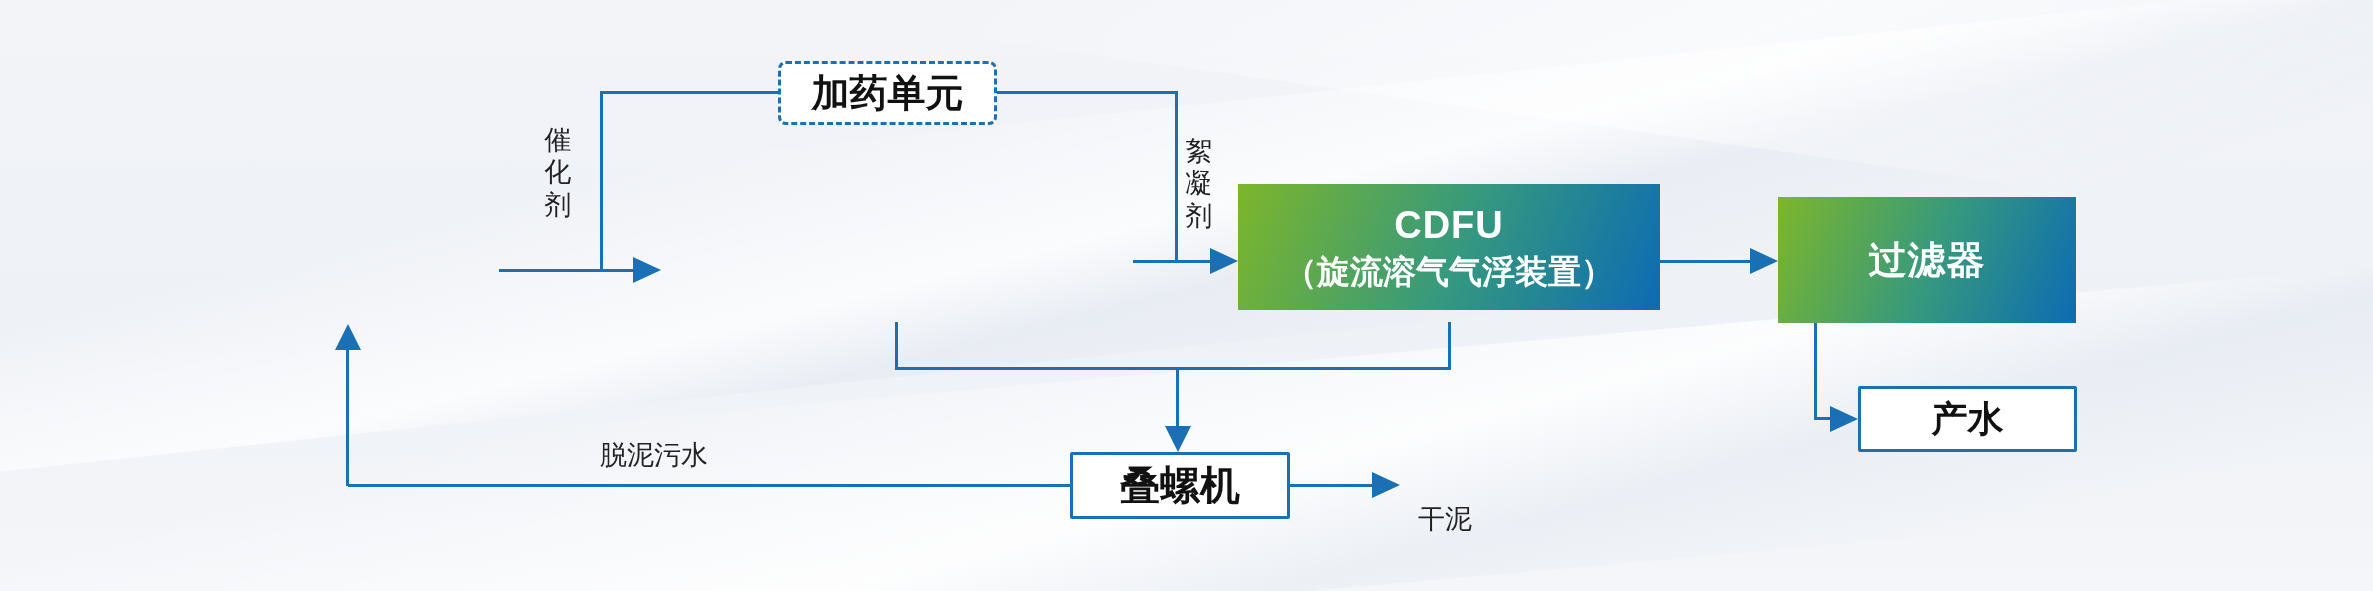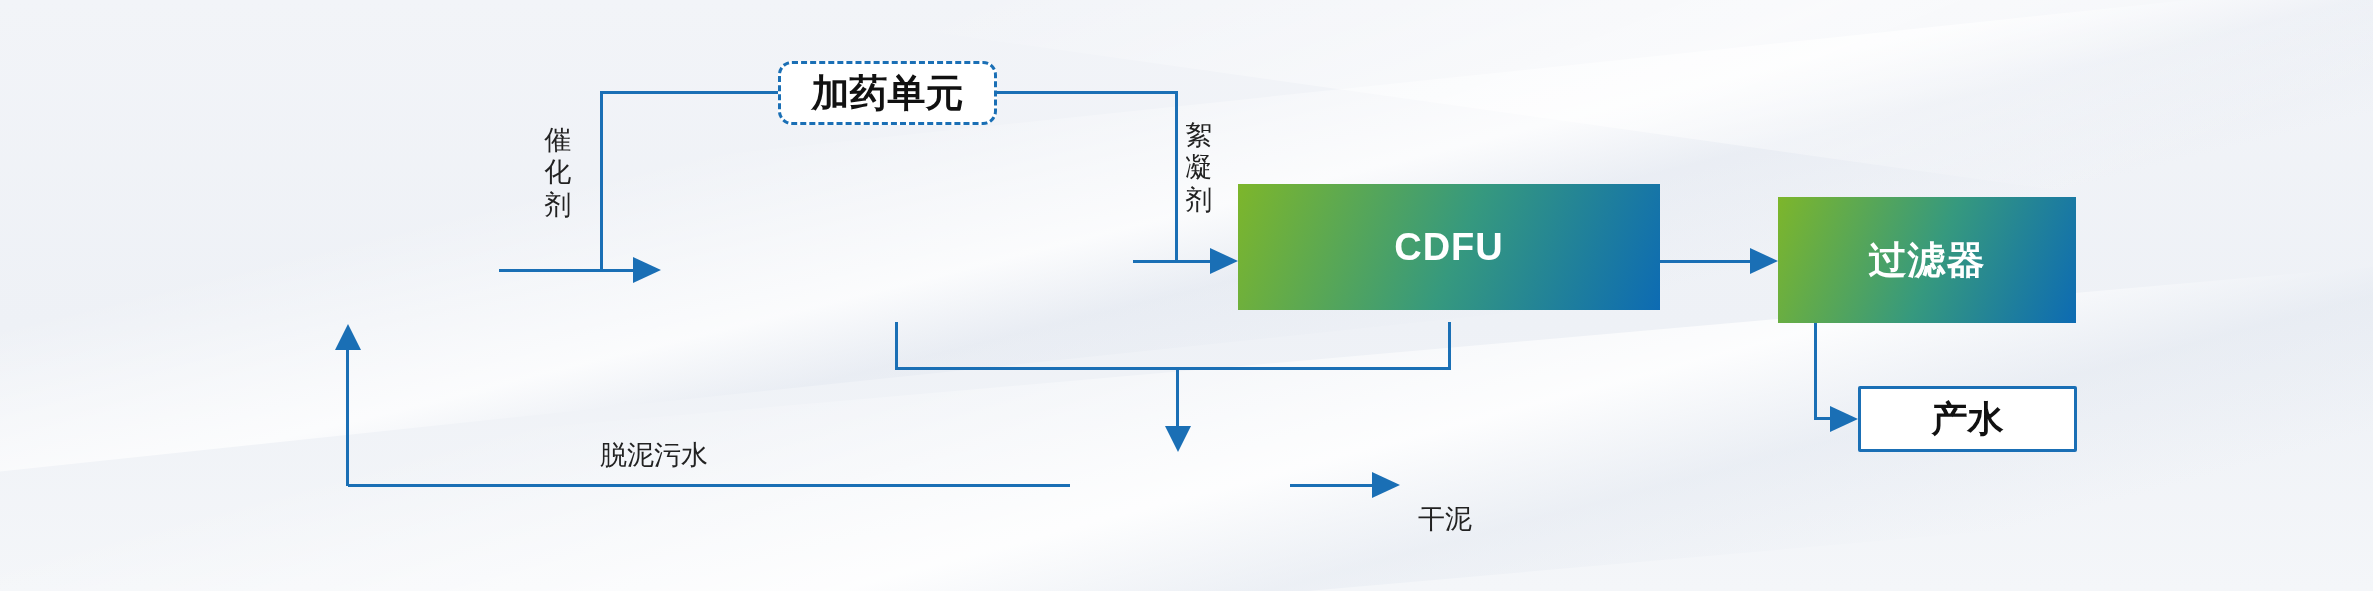"加药单元" .dashedbox { border-radius: 14px -> 8px }
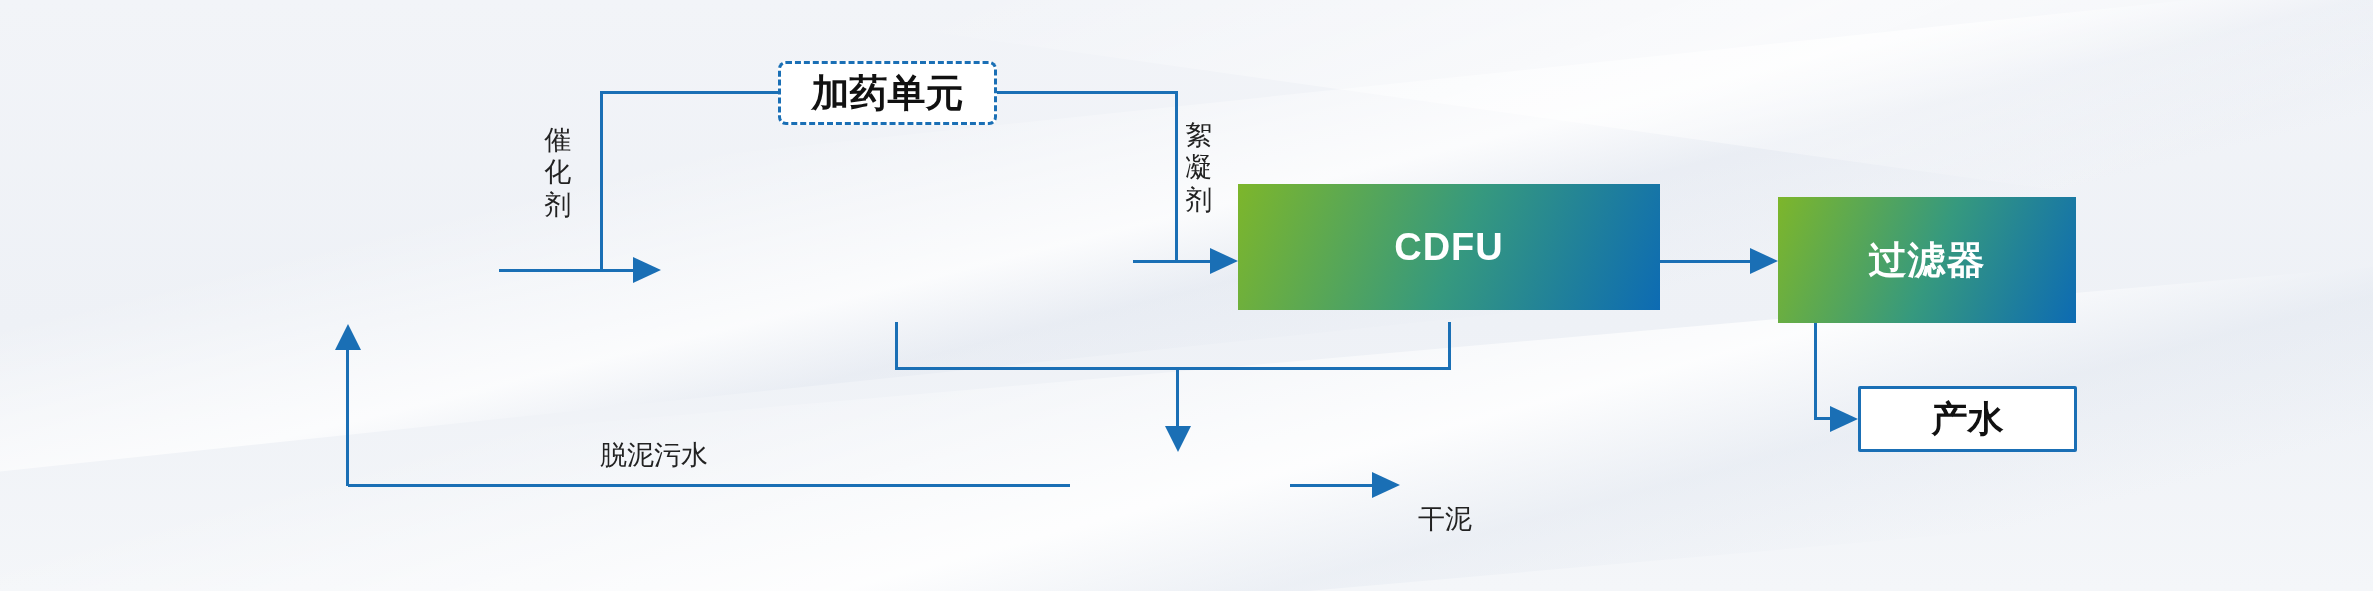"絮凝剂" div.vlbl { top: 107px -> 123px }
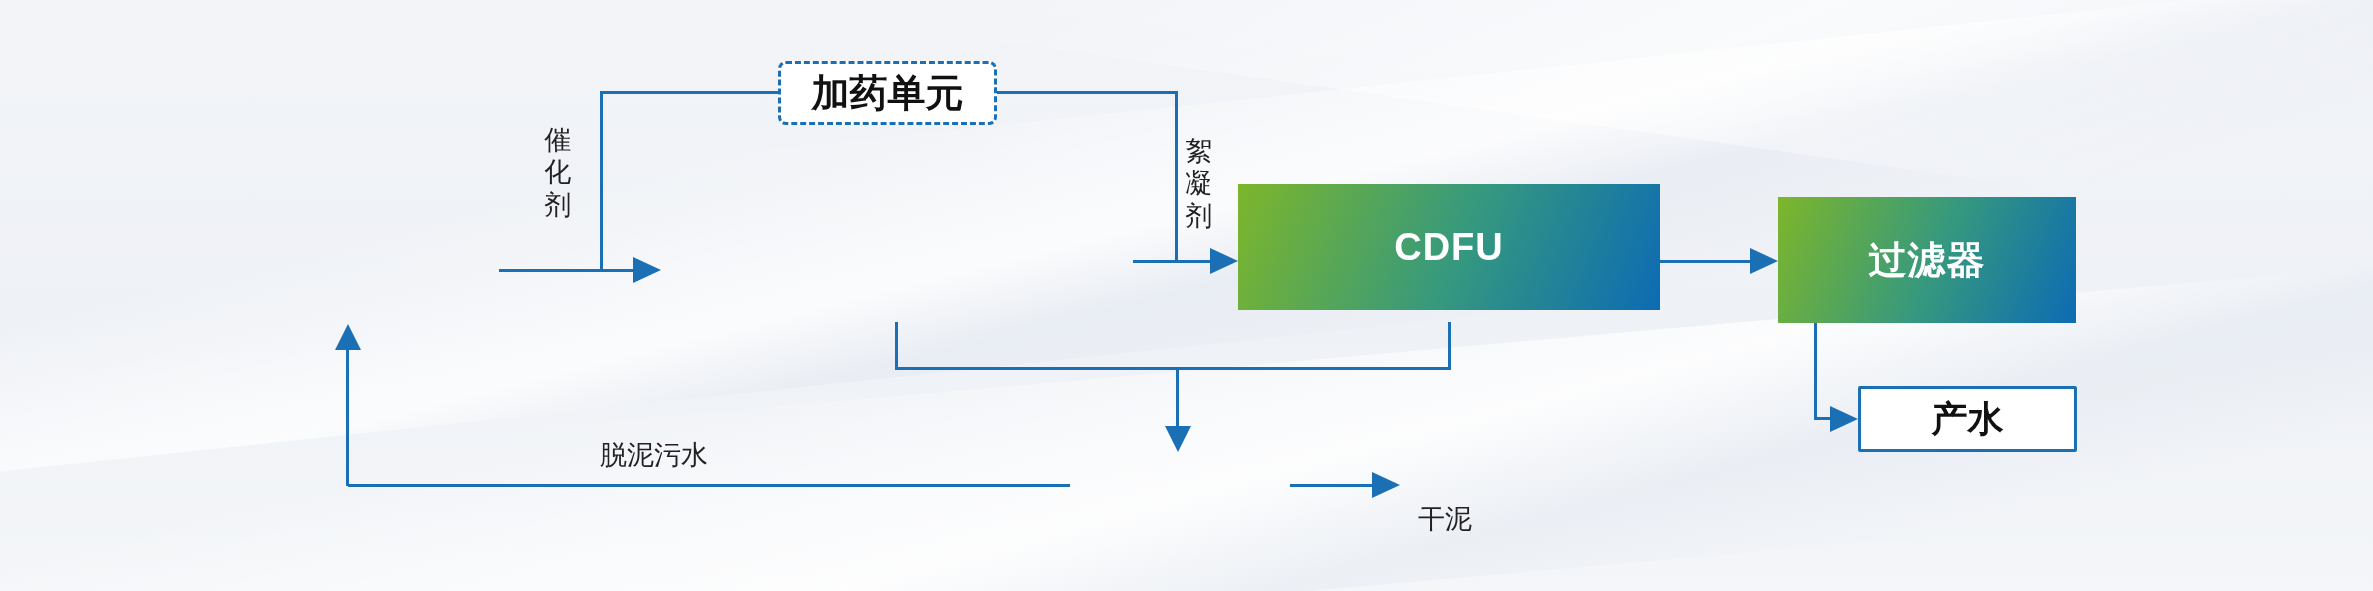"（旋流溶气气浮装置）" span.subtitle { html: none -> <span>（旋流溶气气浮装置）</span> }
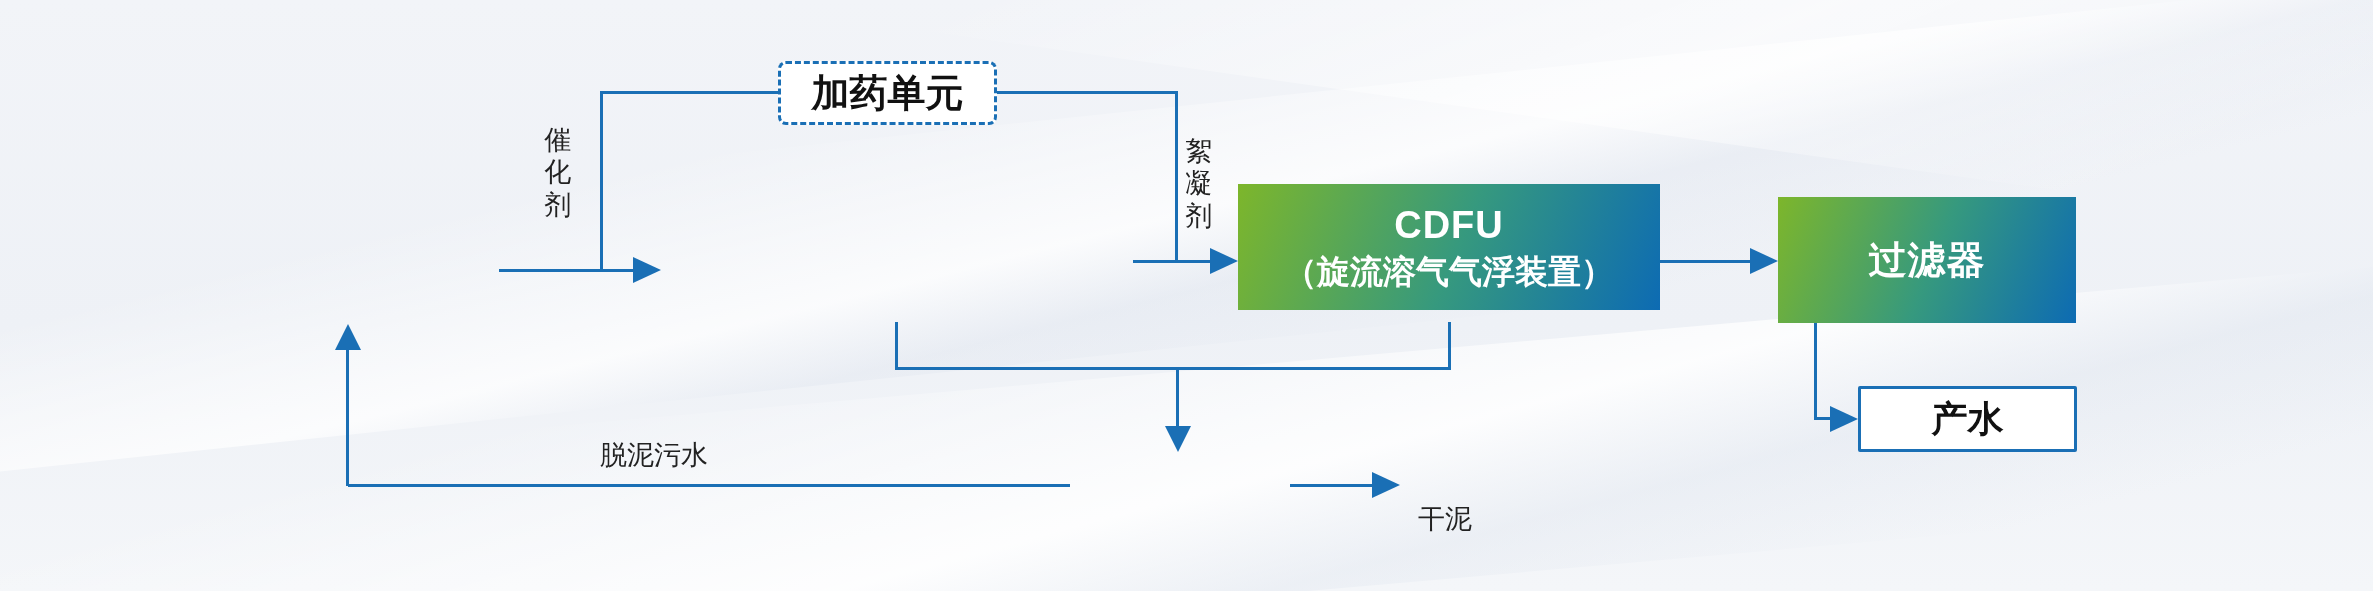"叠螺机" div.node { html: none -> <div> <span>叠螺机</span> </div> }
